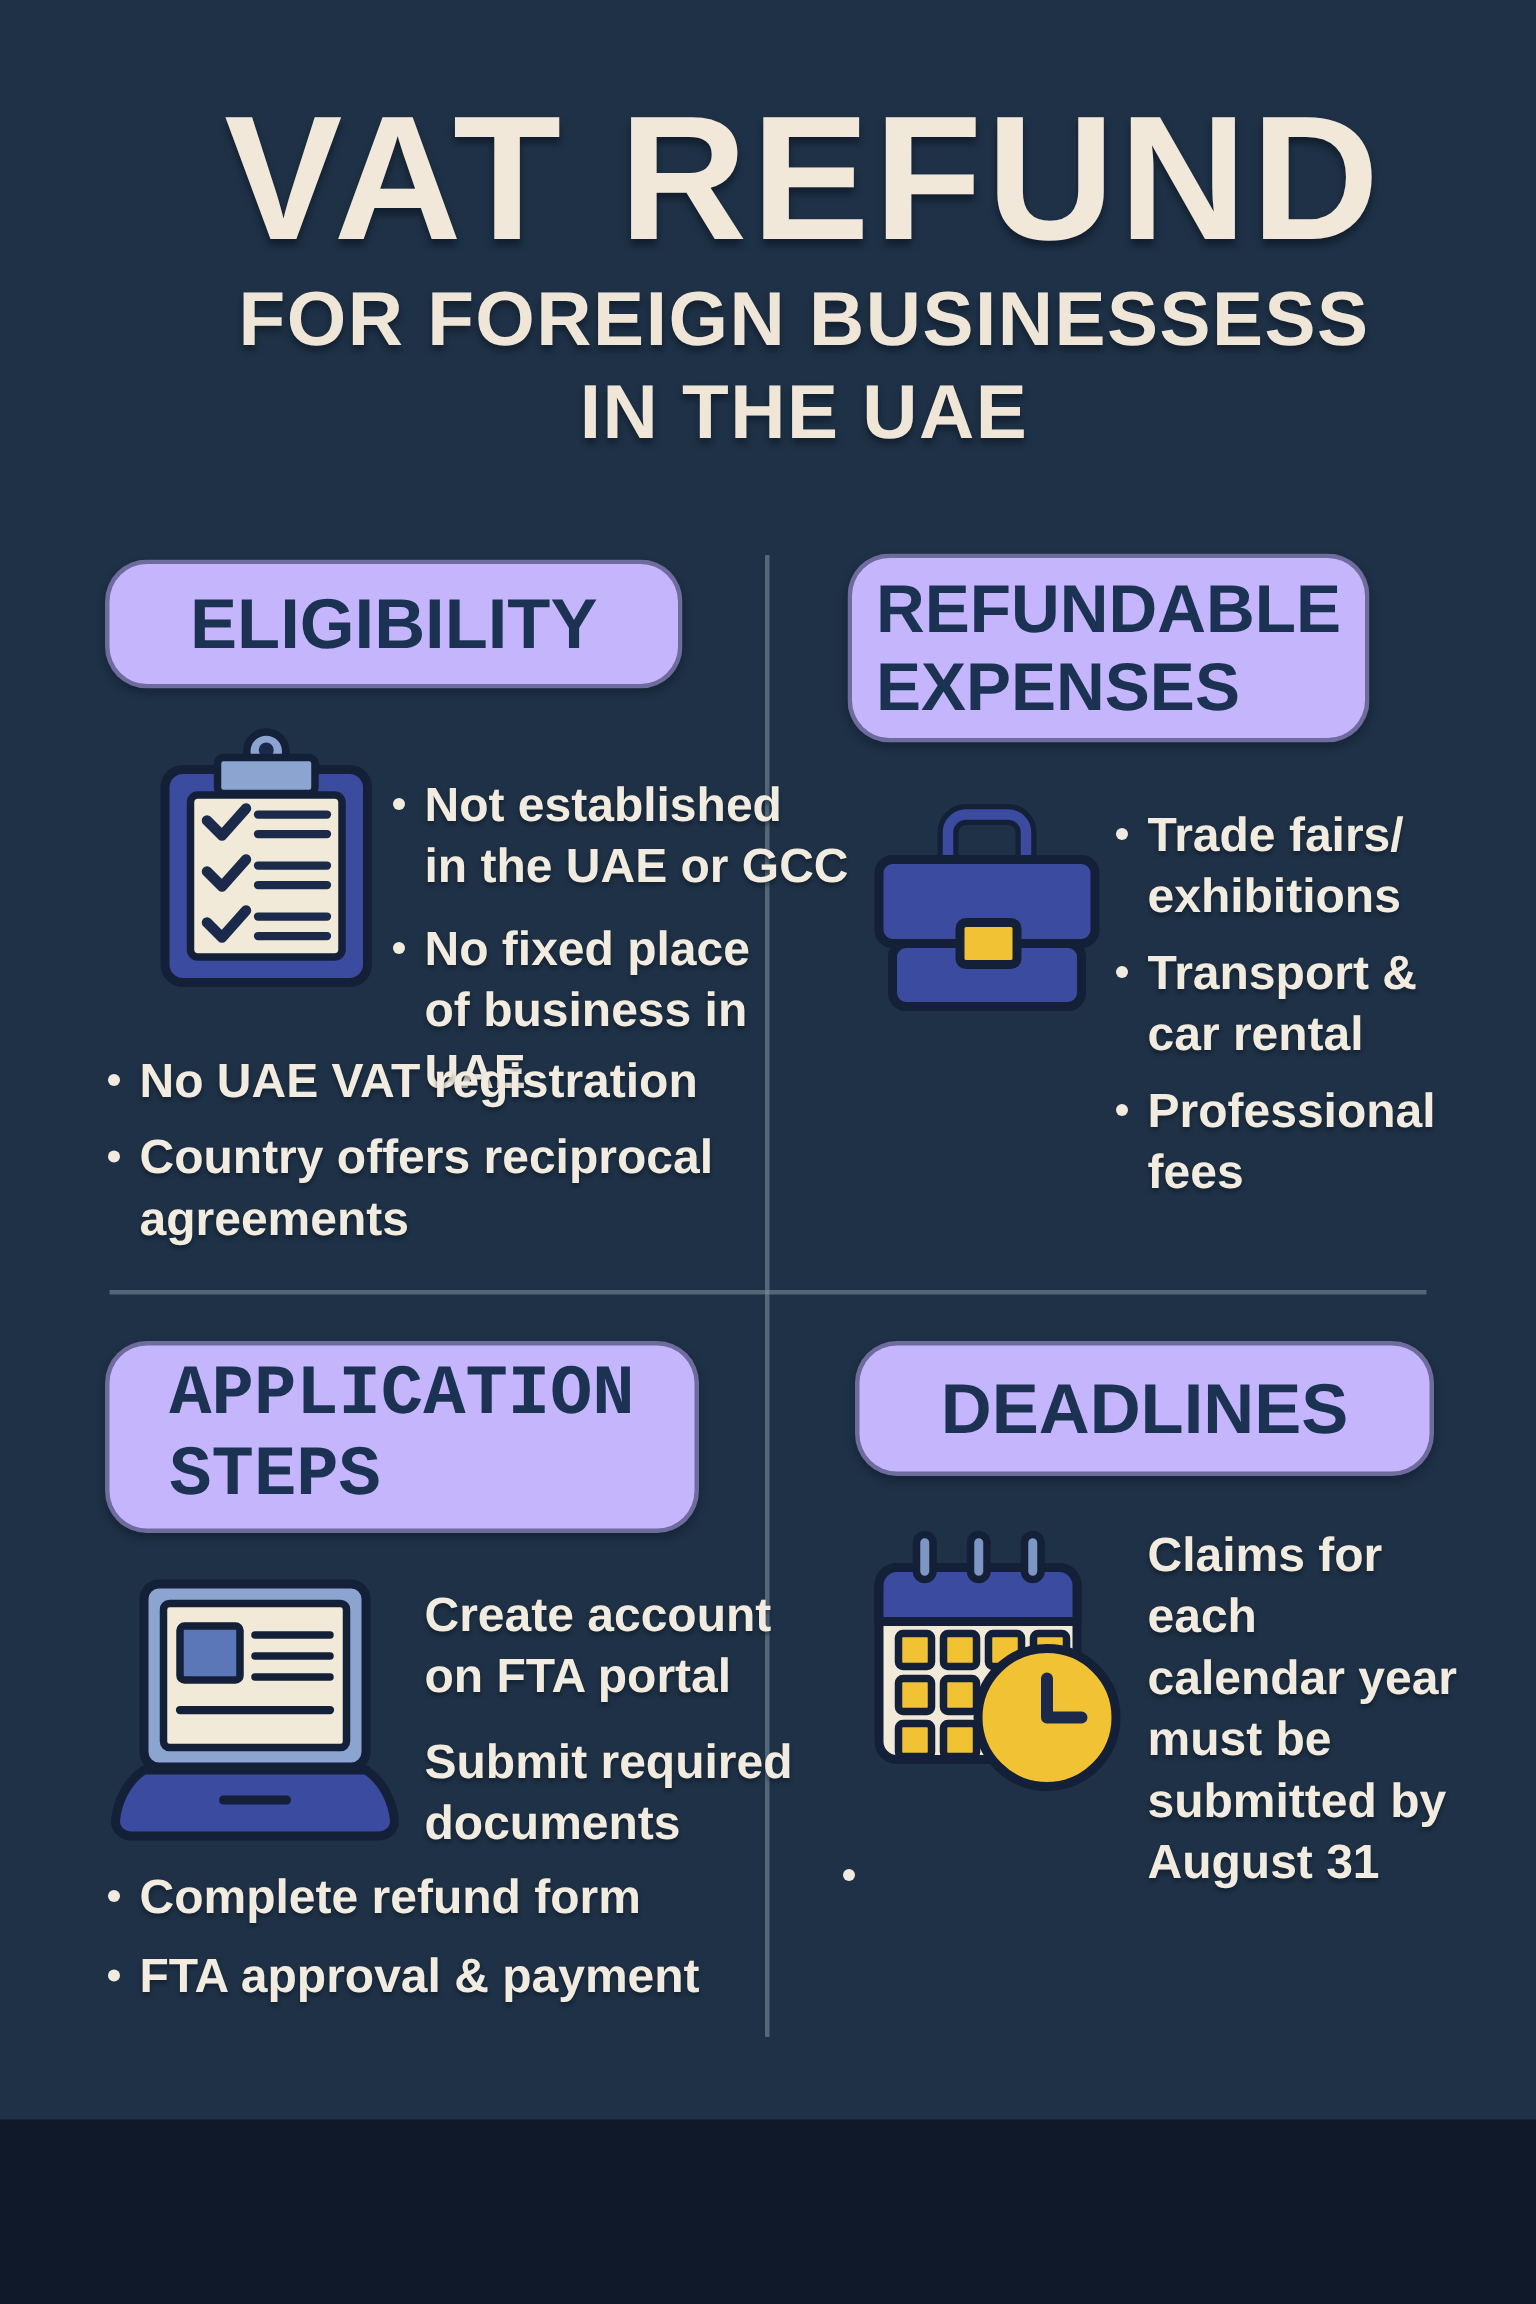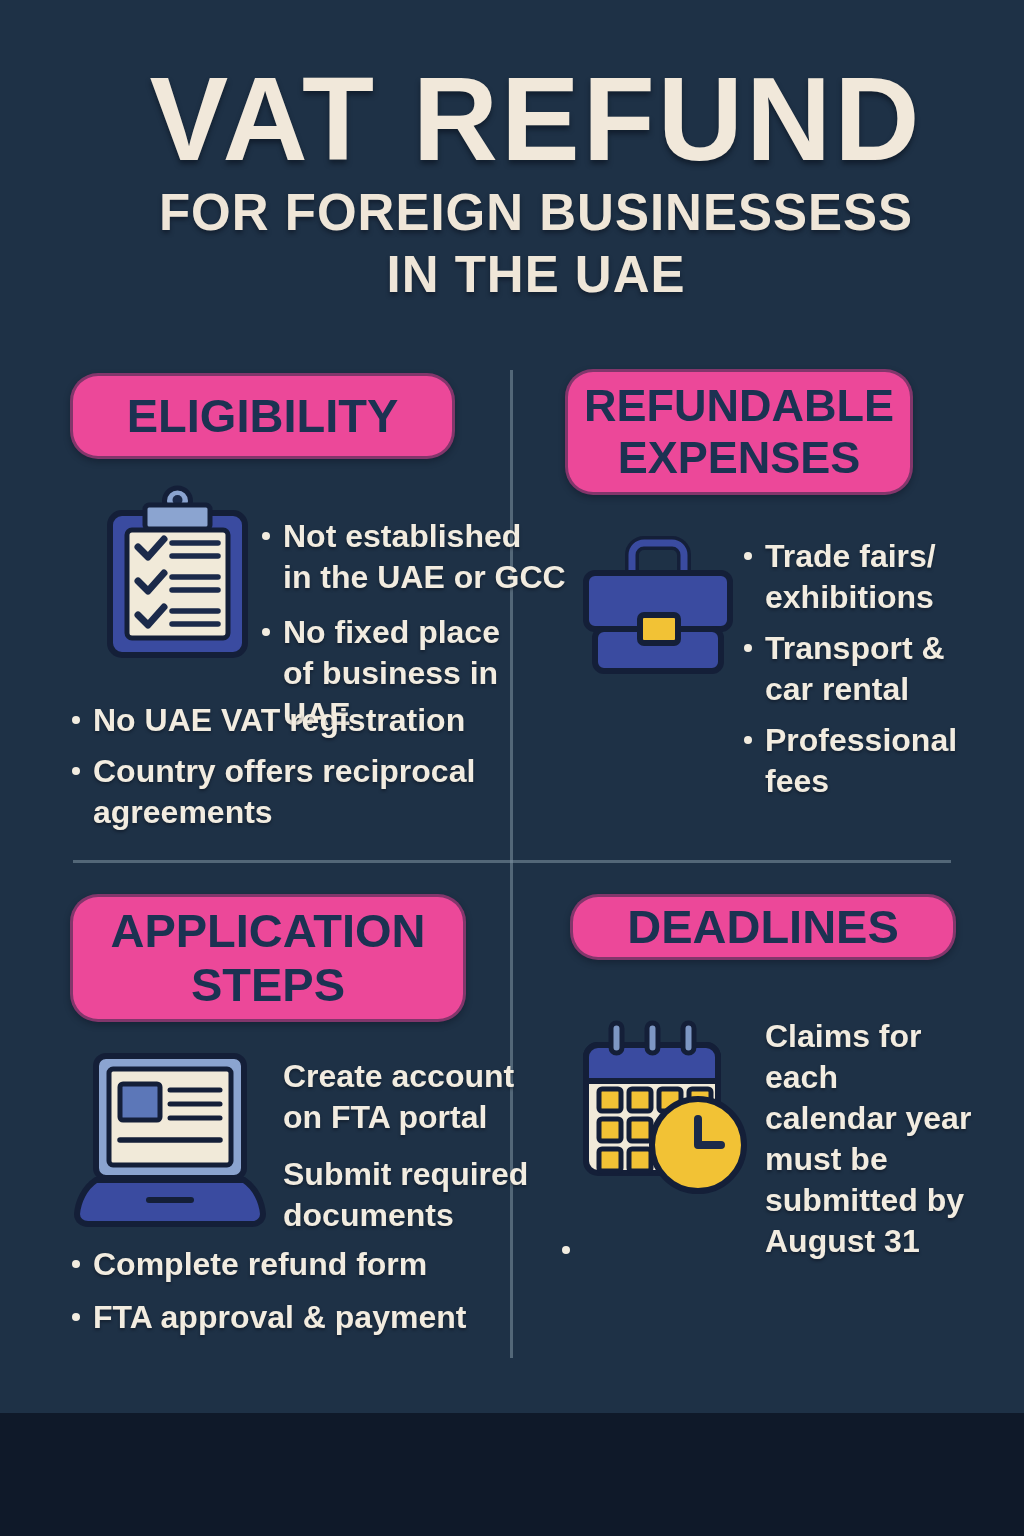"ELIGIBILITY" .pill { background: #ec4899 -> #c4b5fd; text-align: center -> left }
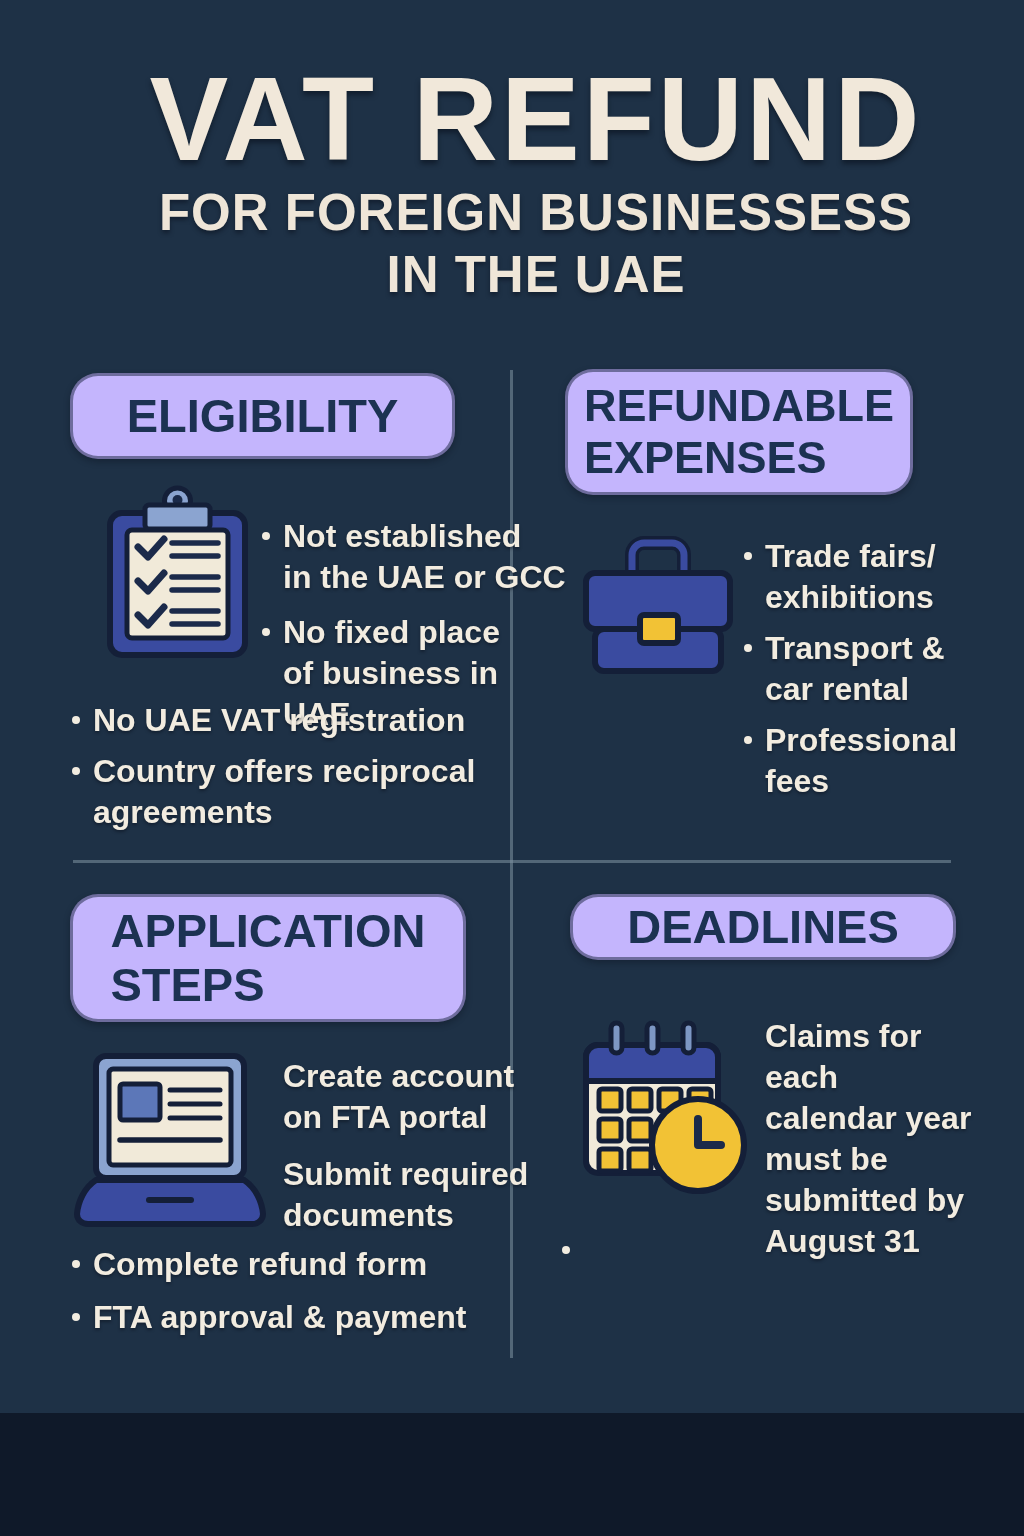"APPLICATION" #pill-application { font-family: none -> Liberation Mono, monospace }
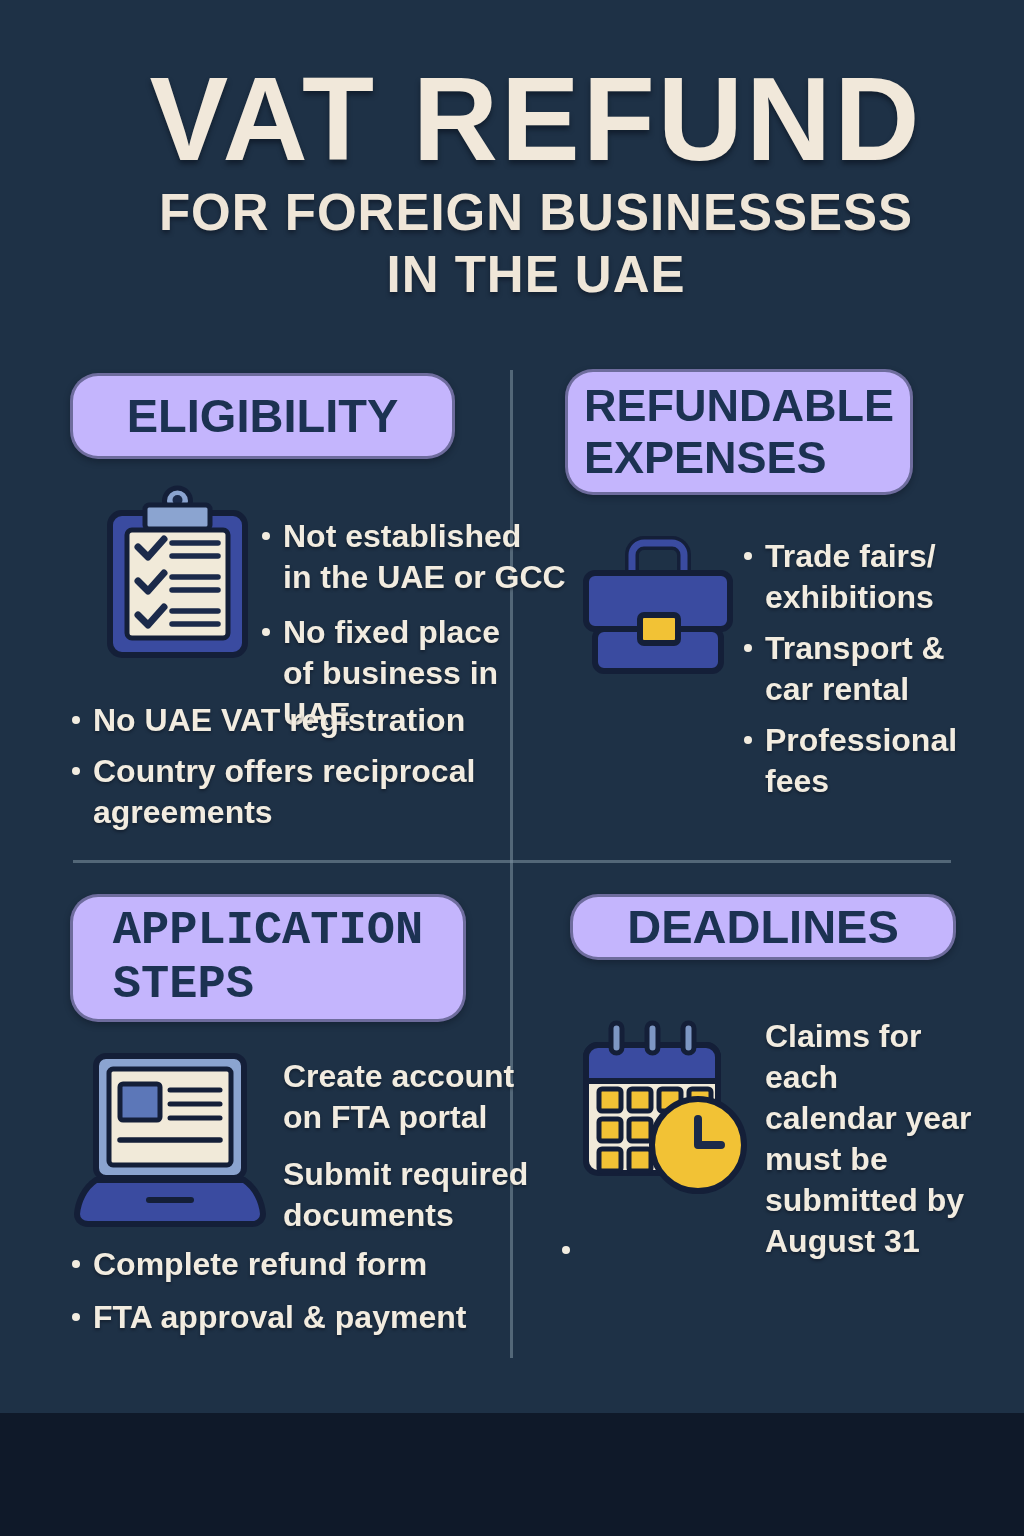"DEADLINES" #pill-deadlines { height: 66px -> 90px }
